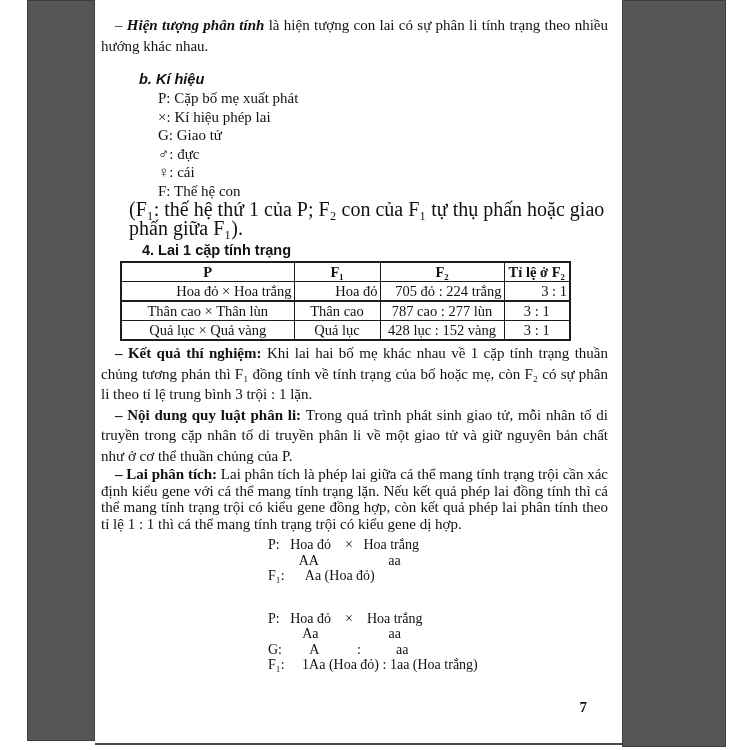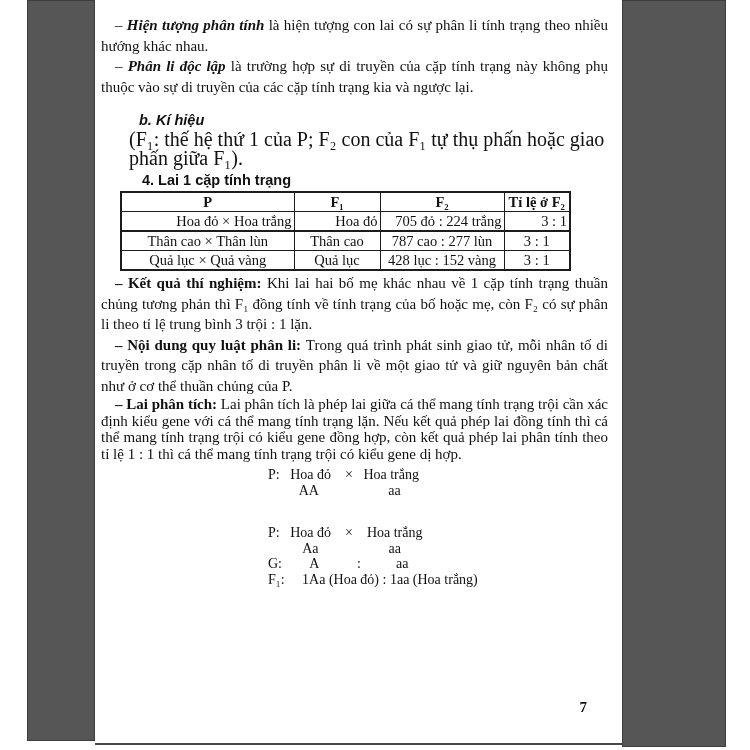"– Phân li độc lập" p.para { html: <p><span>– </span><span>Phân li độc lập</span><span> là trường hợp sự di truyền của cặp tính trạng này không phụ thuộc vào sự di truyền của các cặp tính trạng kia và ngược lại.</span></p> -> none }
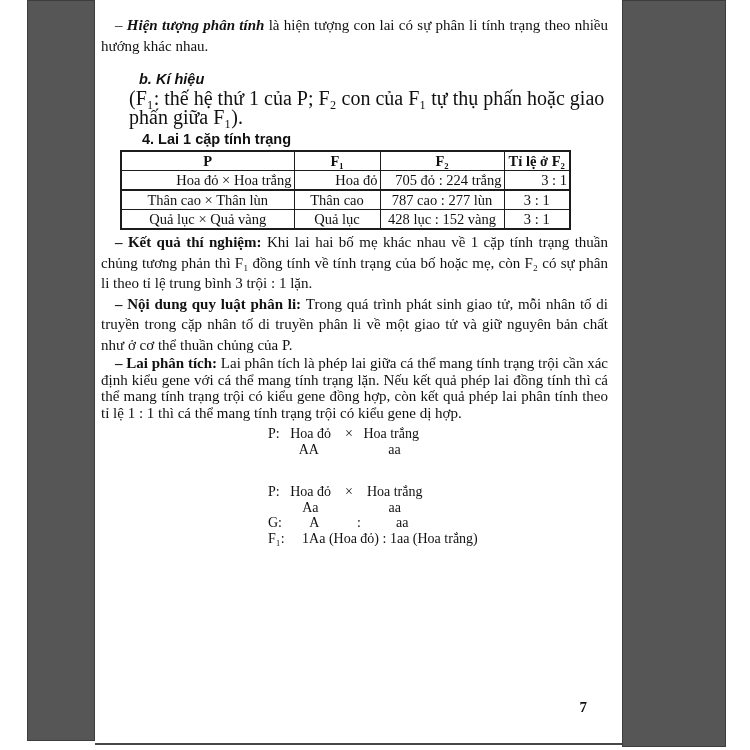"P: Cặp bố mẹ xuất" div.symbols { html: none -> <div> <div>P: Cặp bố mẹ xuất phát</div> <div>×: Kí hiệu phép lai</div> <div>G: Giao tử</div> <div>♂: đực</div> <div>♀: cái</div> <div>F: Thế hệ con</div> </div> }
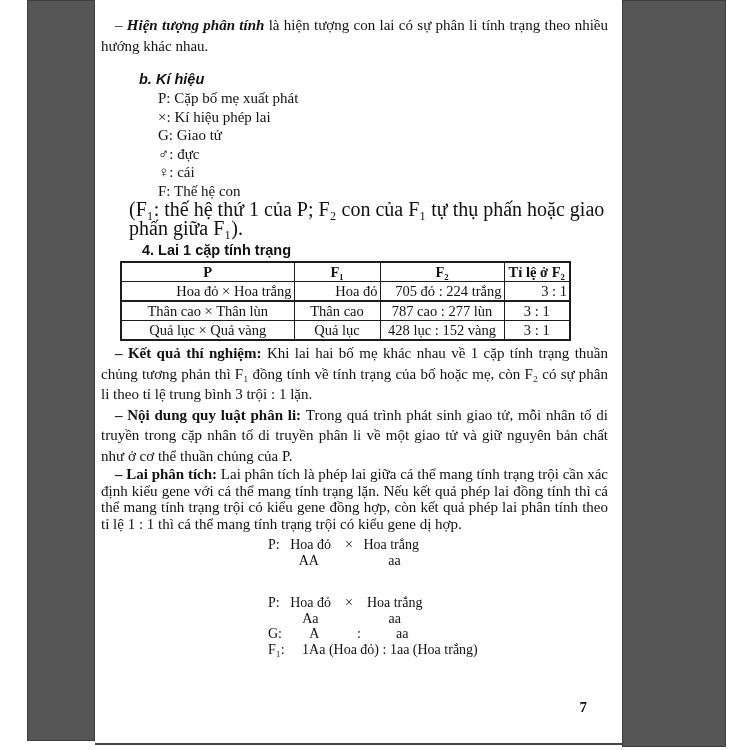"F₁: Aa (Hoa đỏ)" div { html: none -> <div>F₁: Aa (Hoa đỏ)</div> }
